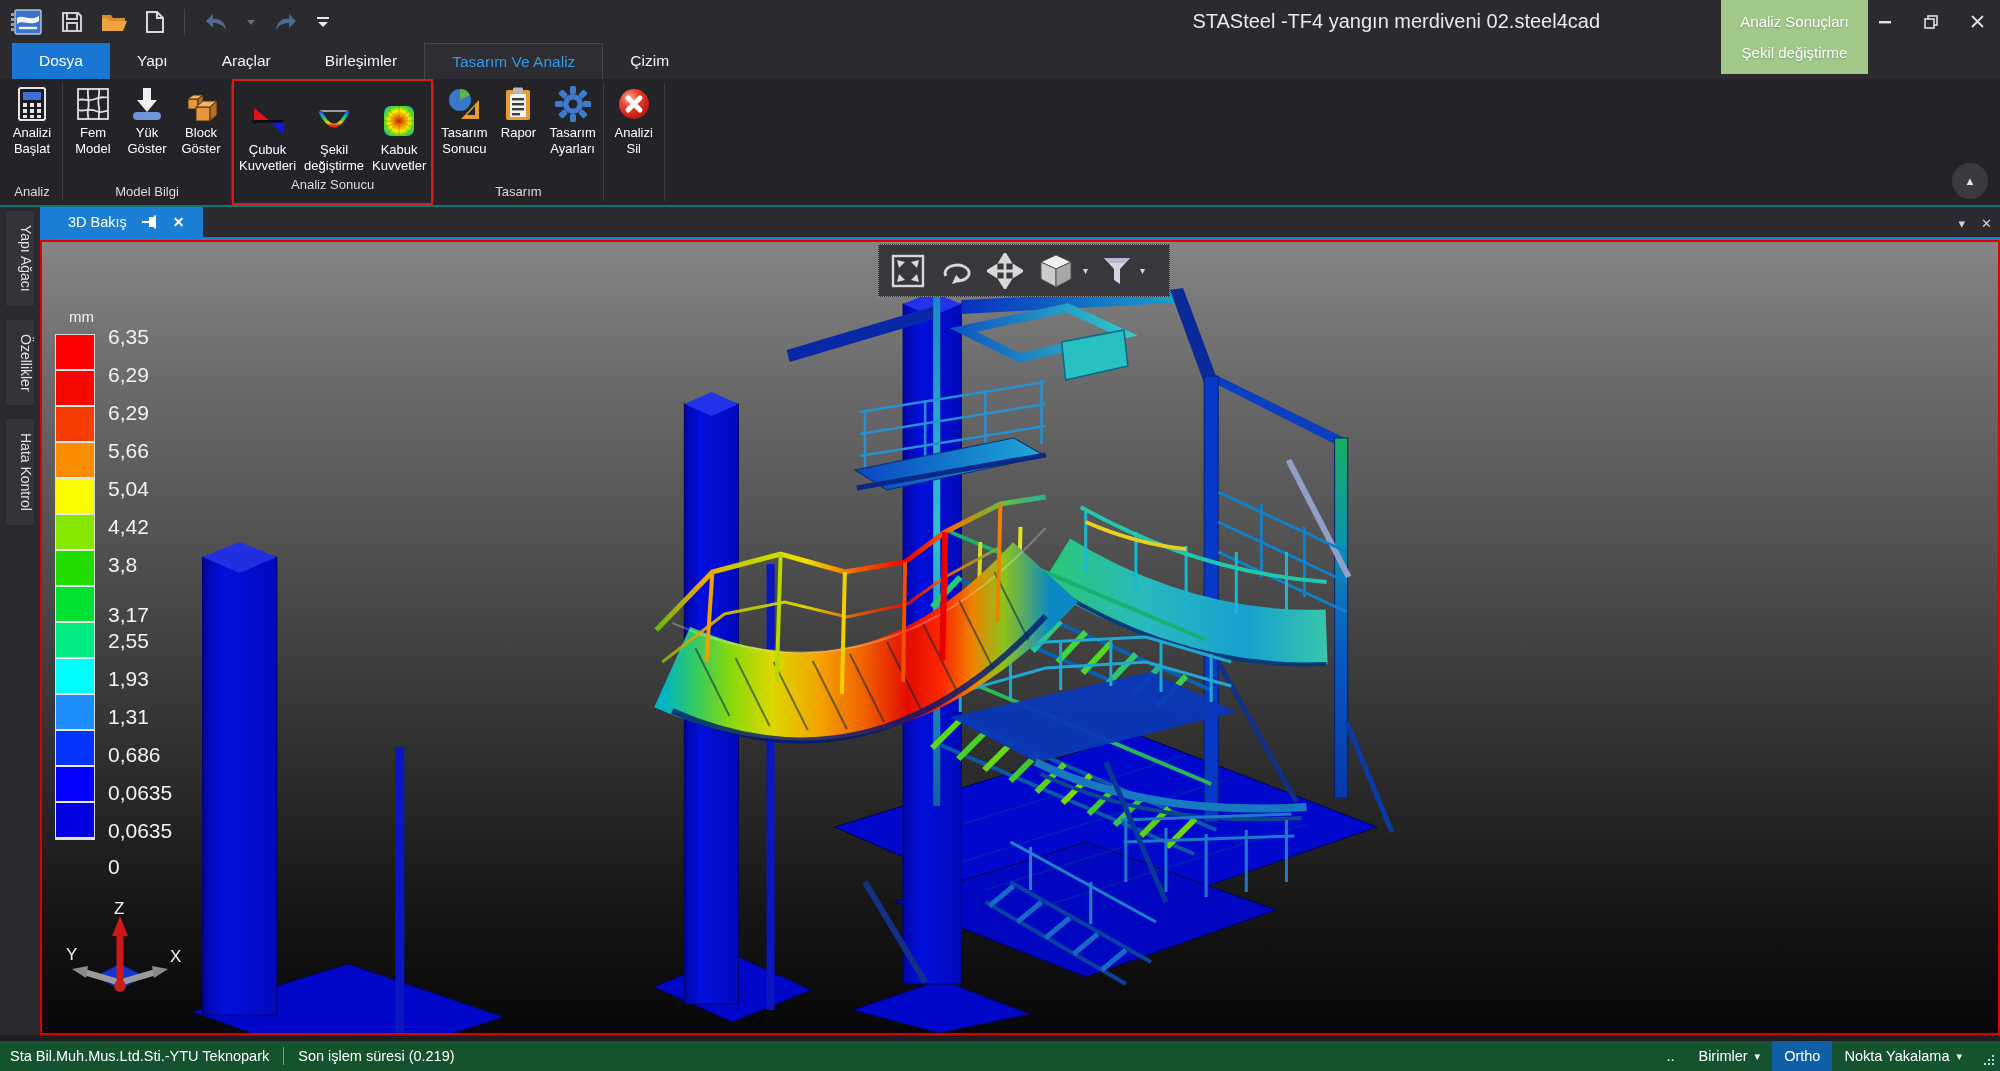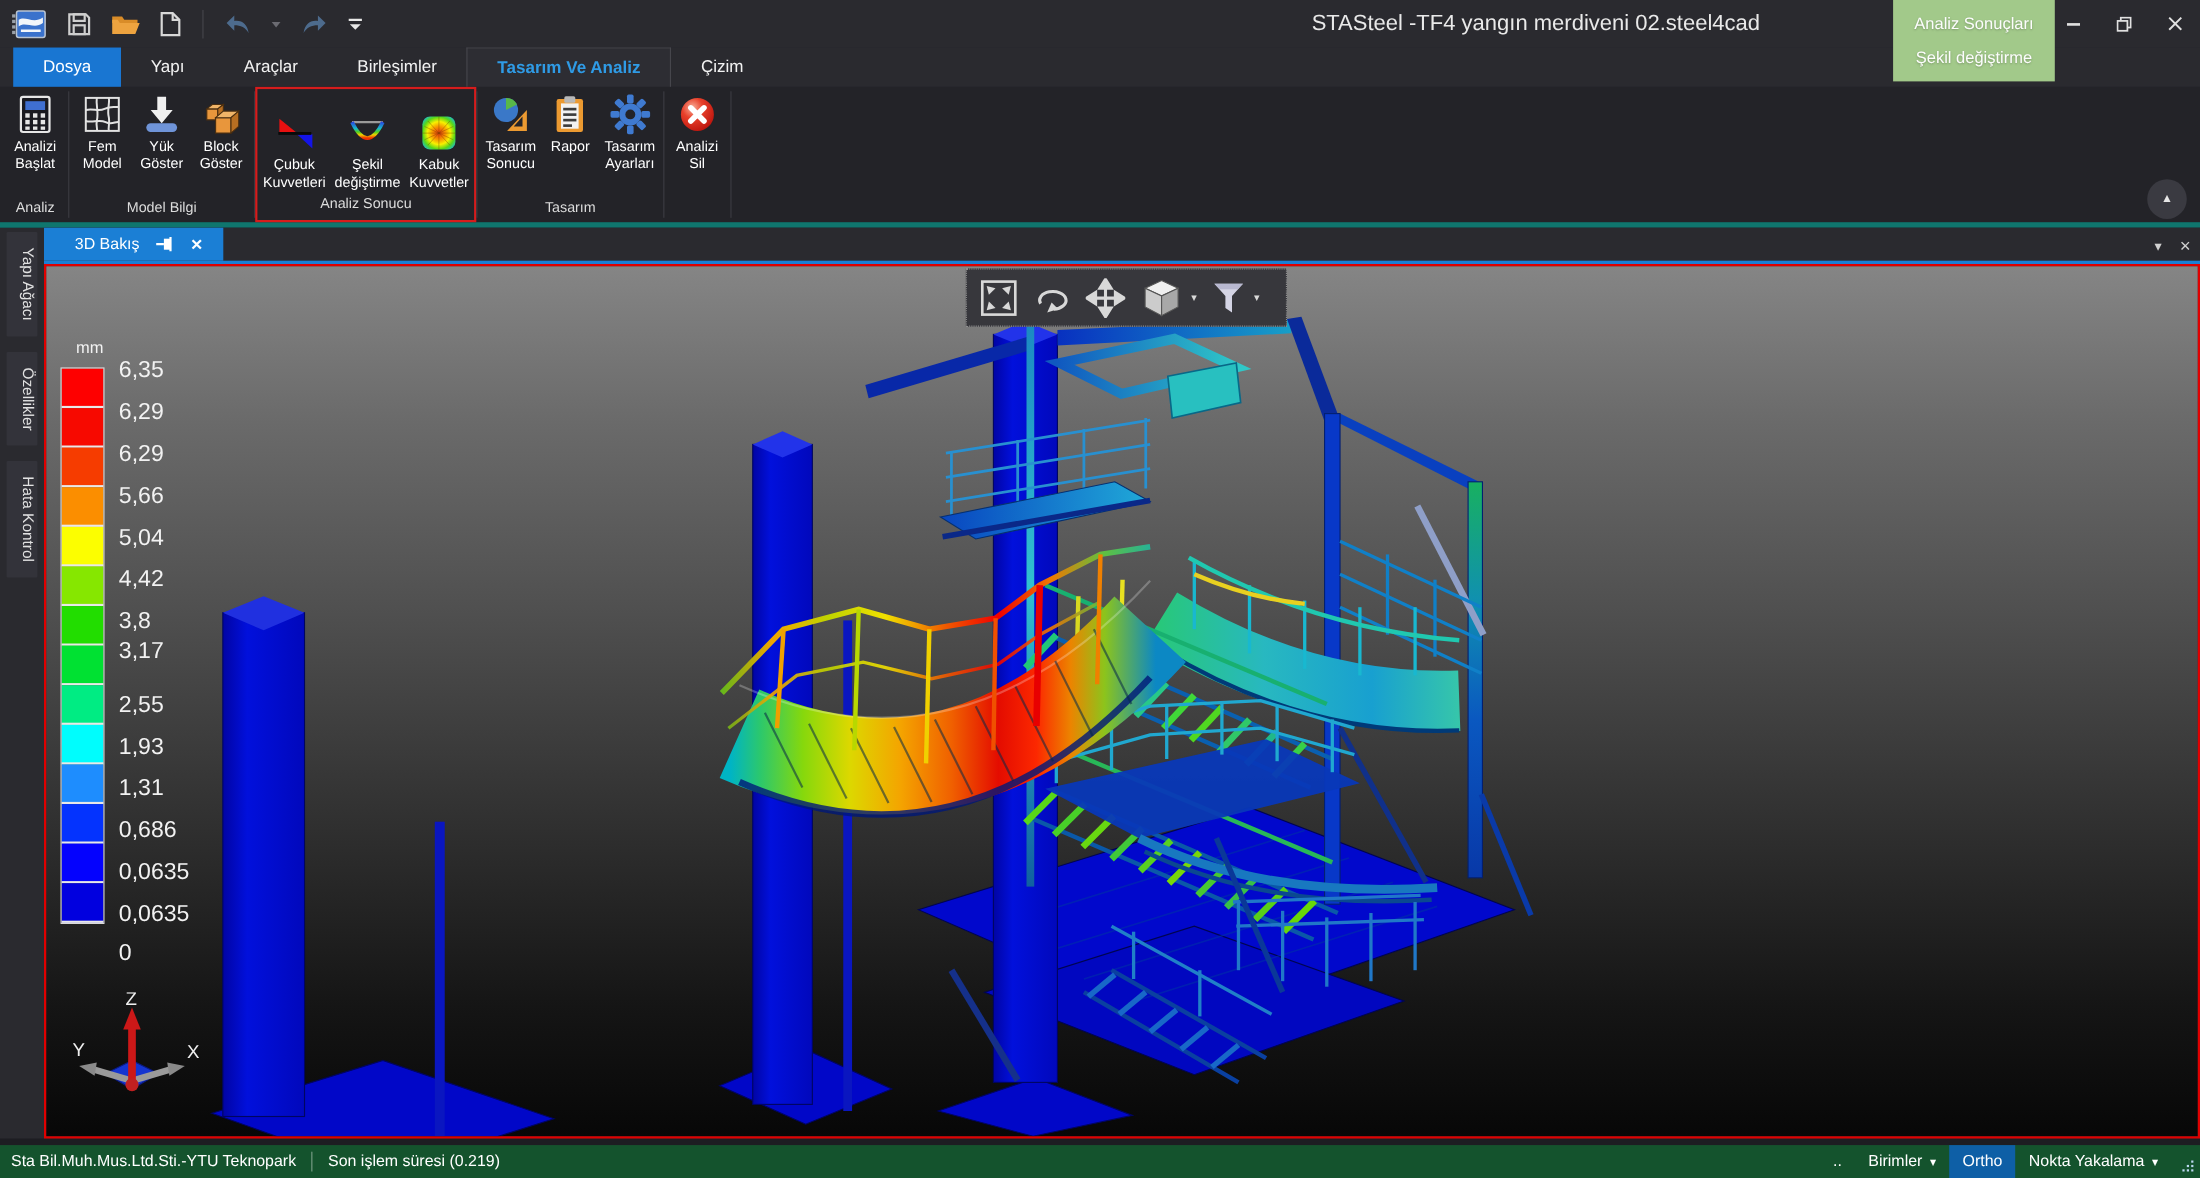"Tasarım Ve Analiz" .rtab.active { font-weight: bold -> none }
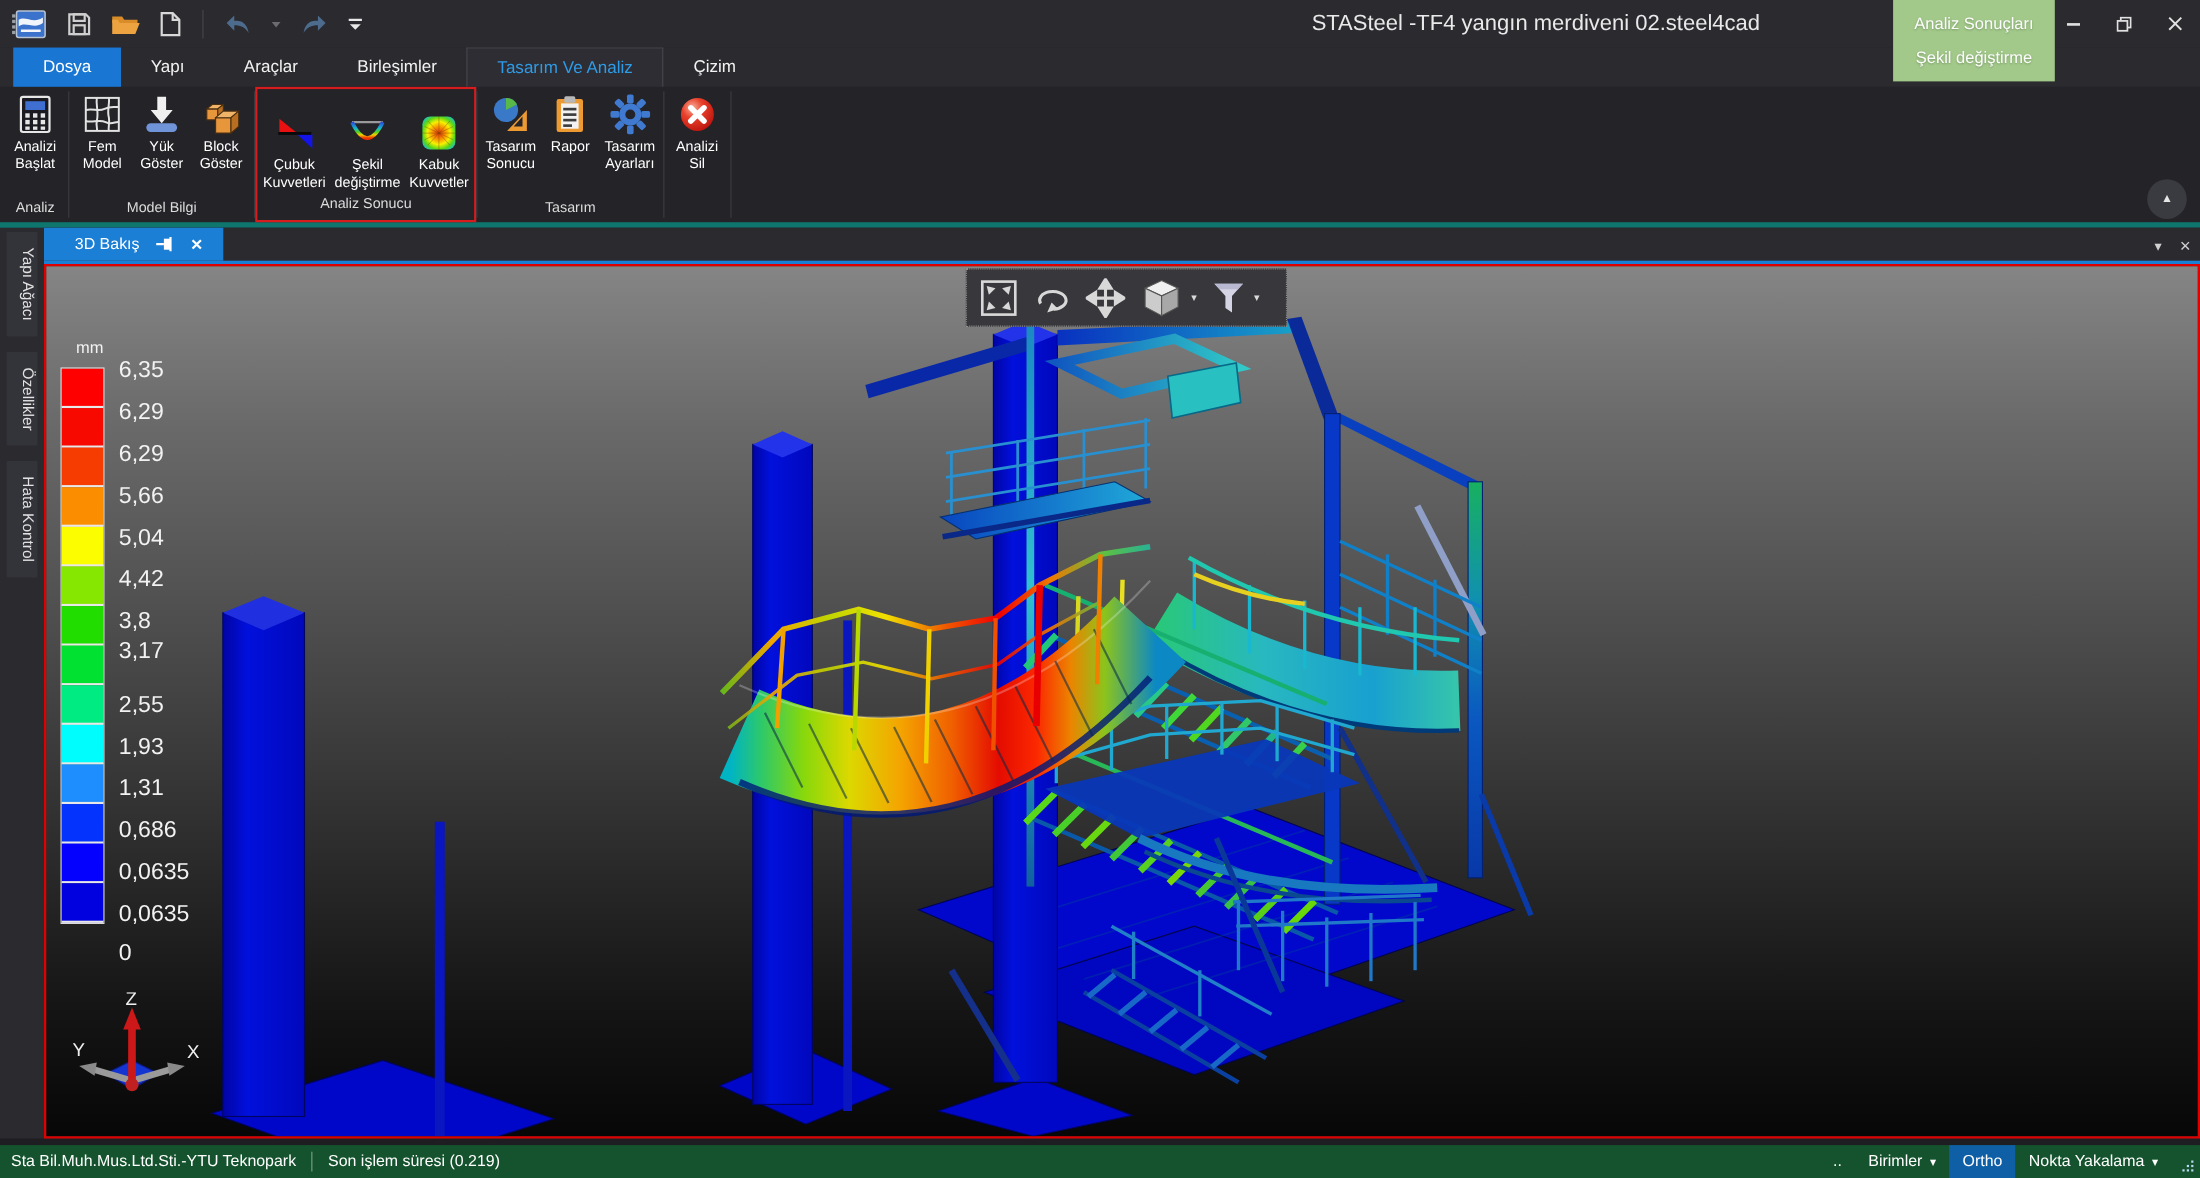"Analizi" .ribbon { border-bottom: 5px solid #0f766e -> 2px solid #0f766e }
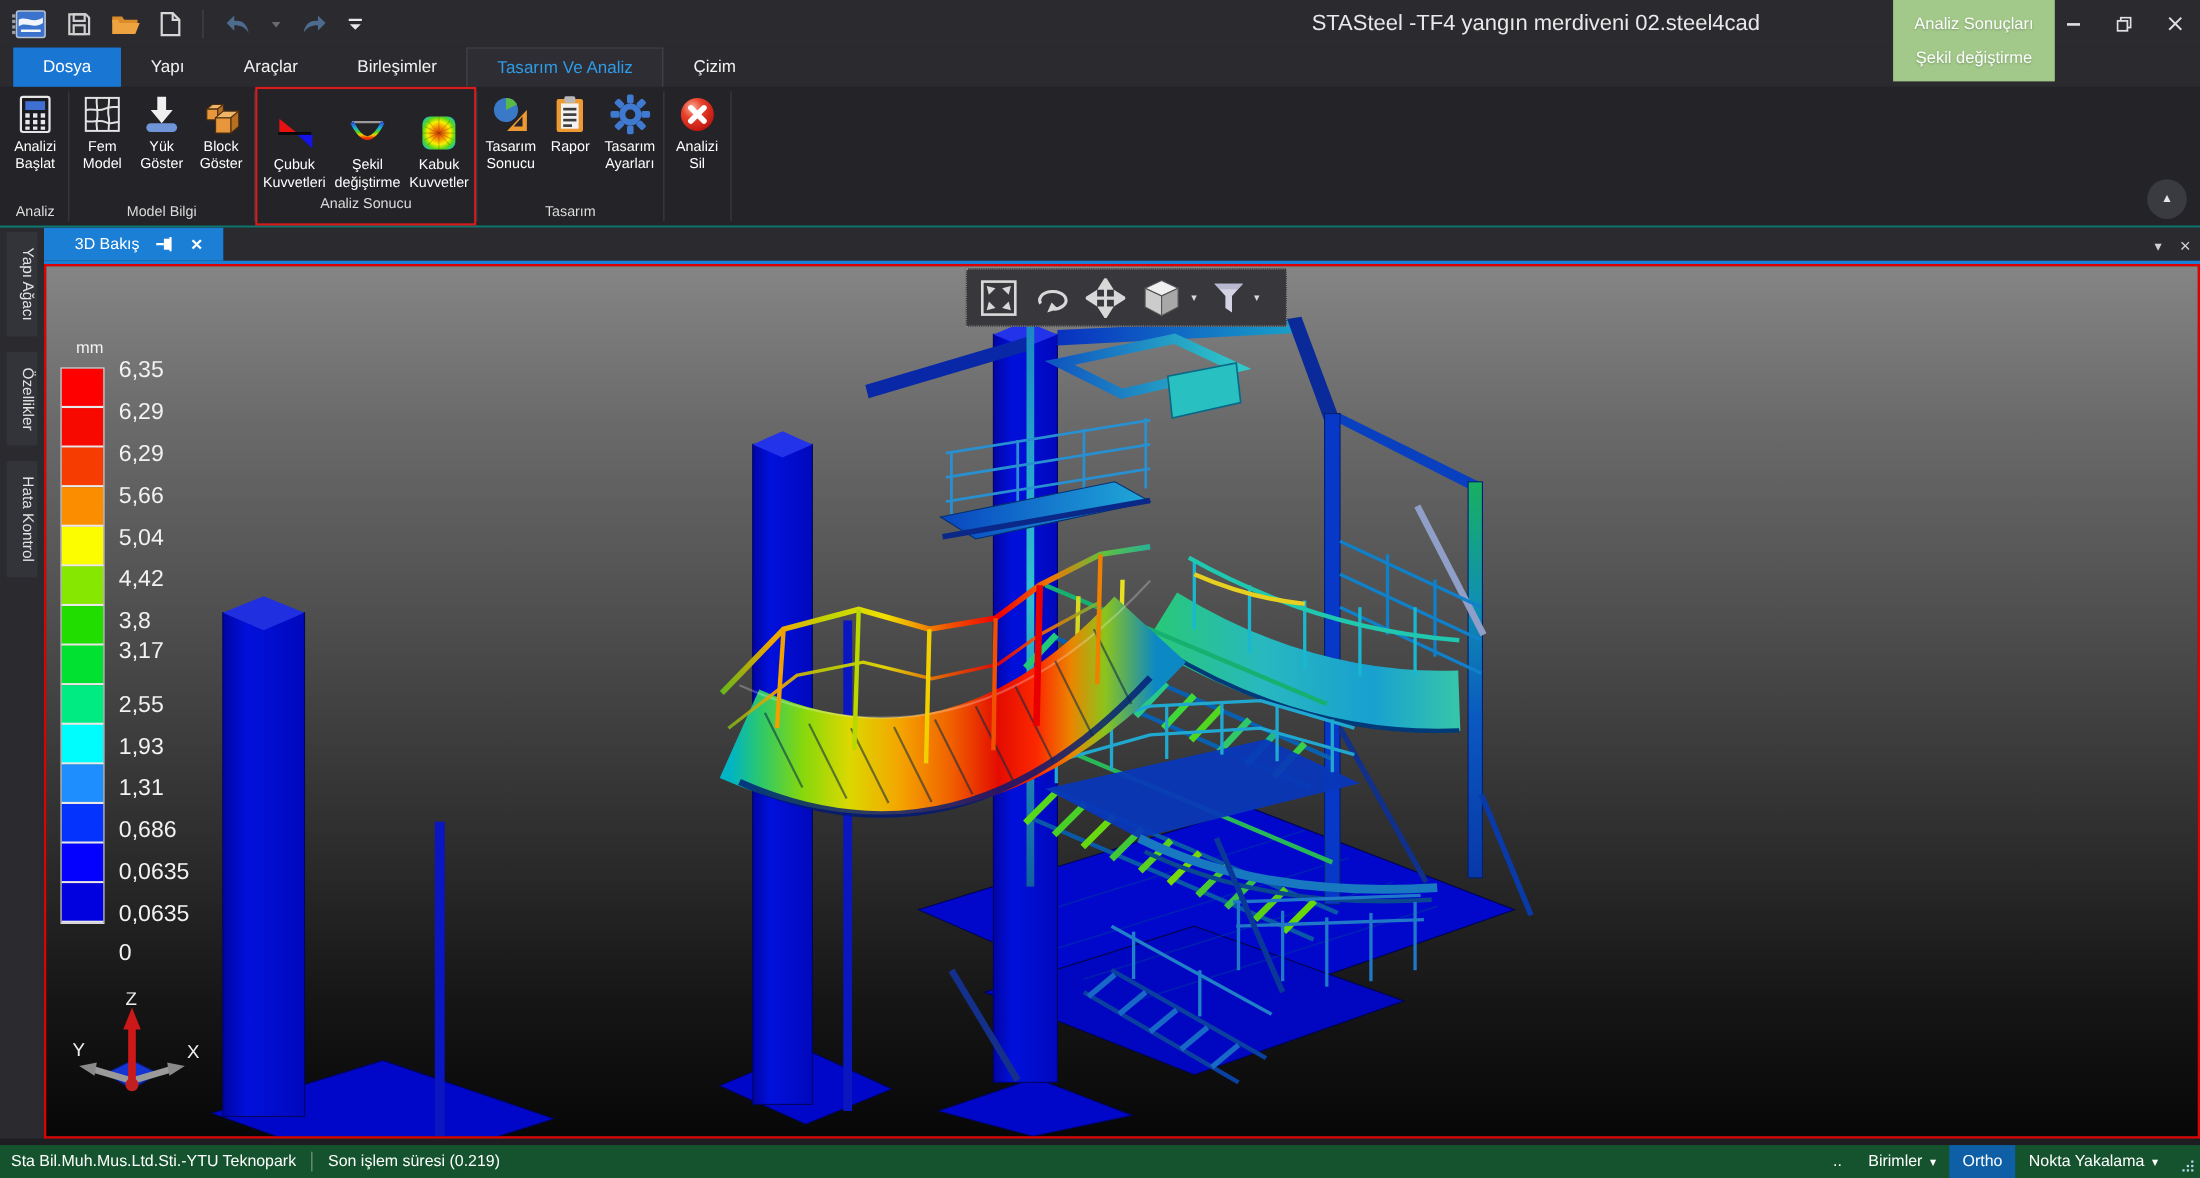"3,17" span.legend-label { top: 245px -> 268px }
